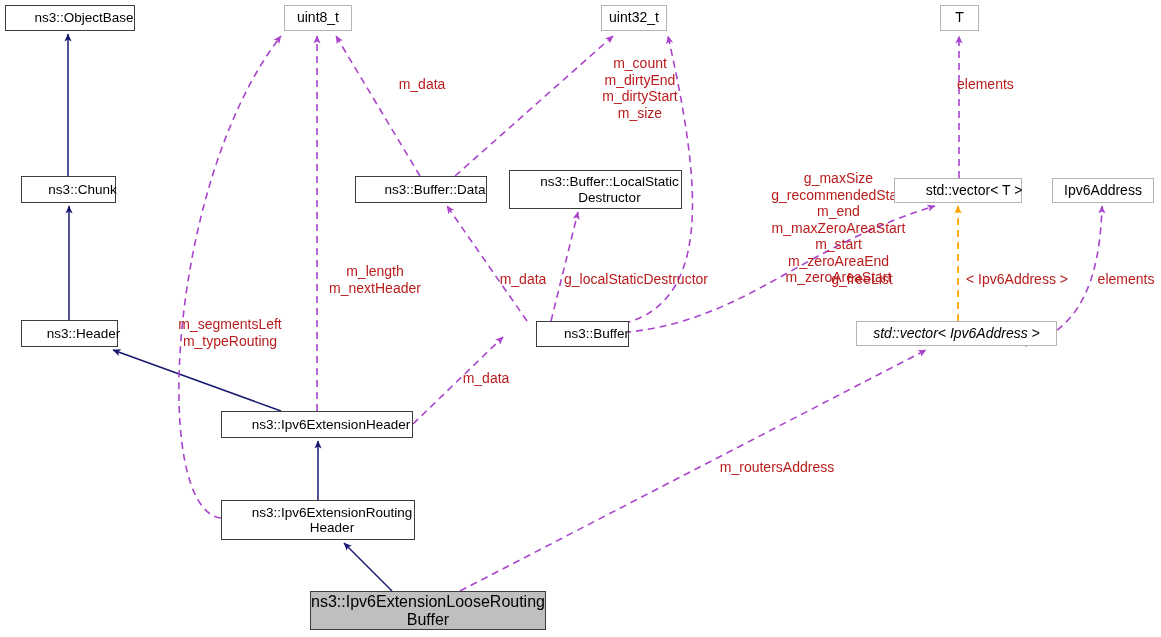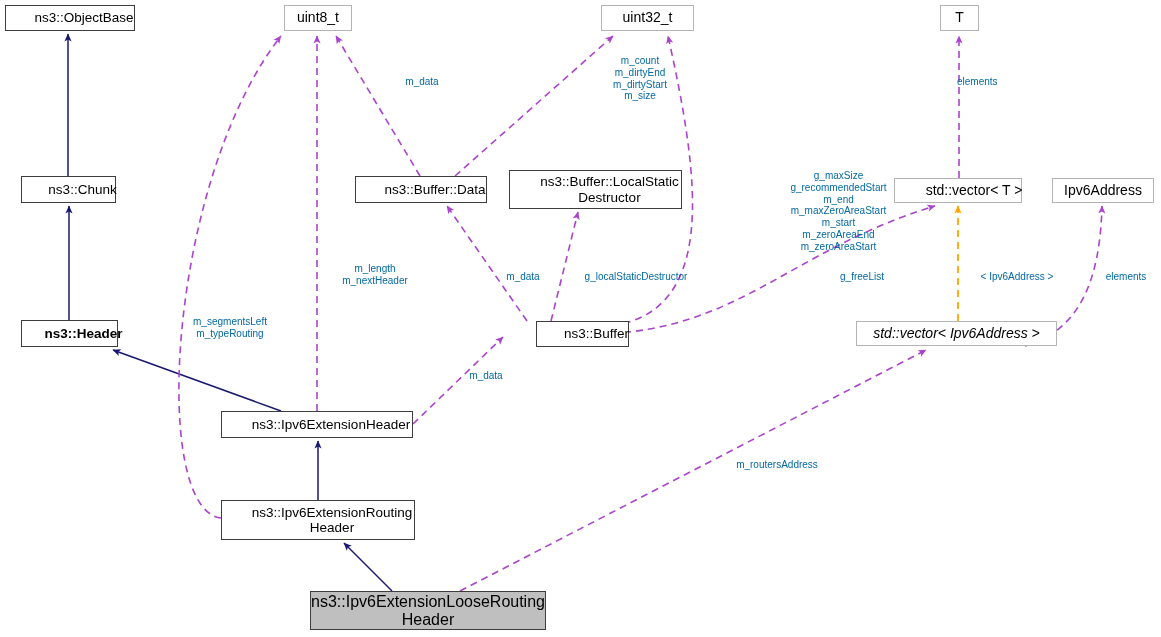"uint32_t" div.node { width: 93px -> 66px }
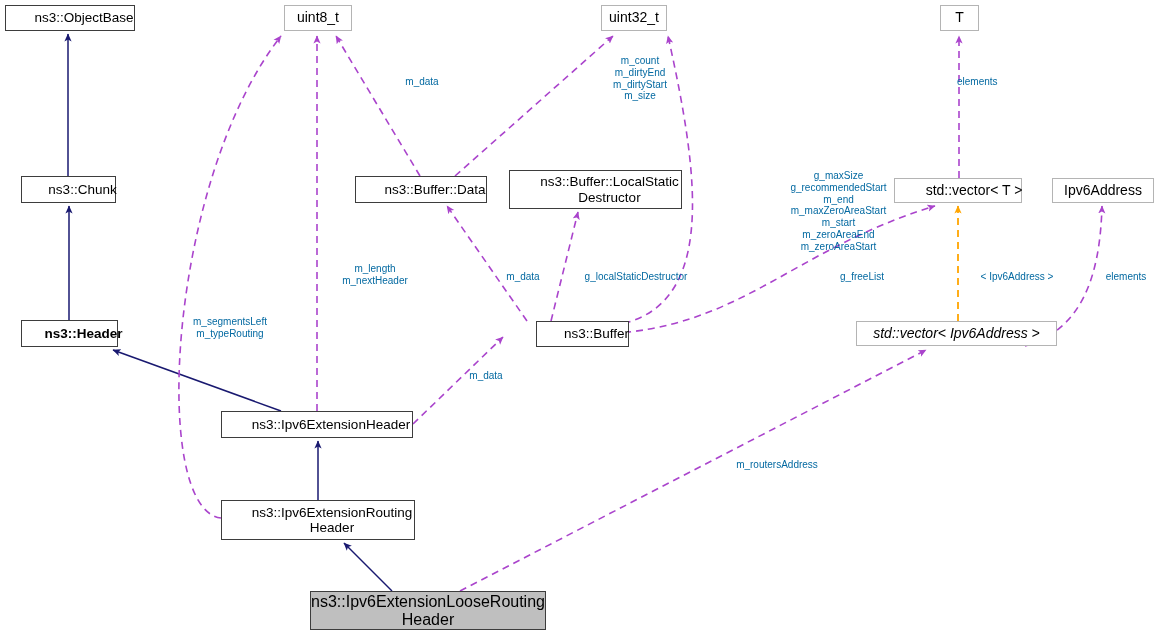"m_count" .edge-label { color: #0369a1 -> #b91c1c; font-size: 10px -> 14px }
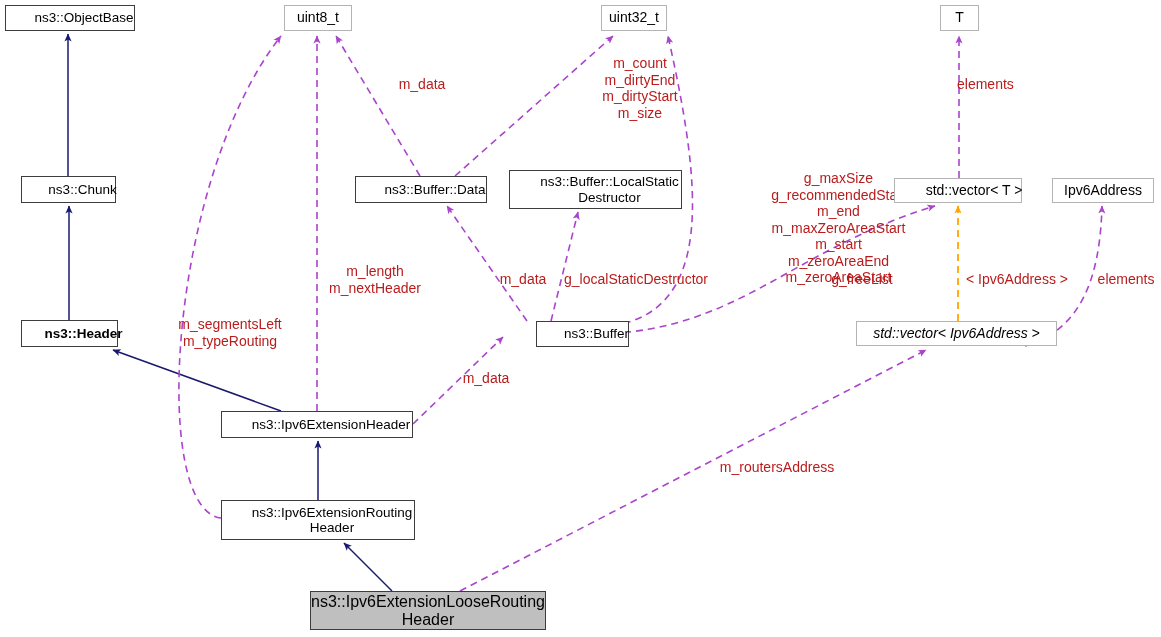"ns3::Header" div.node { font-weight: bold -> none }
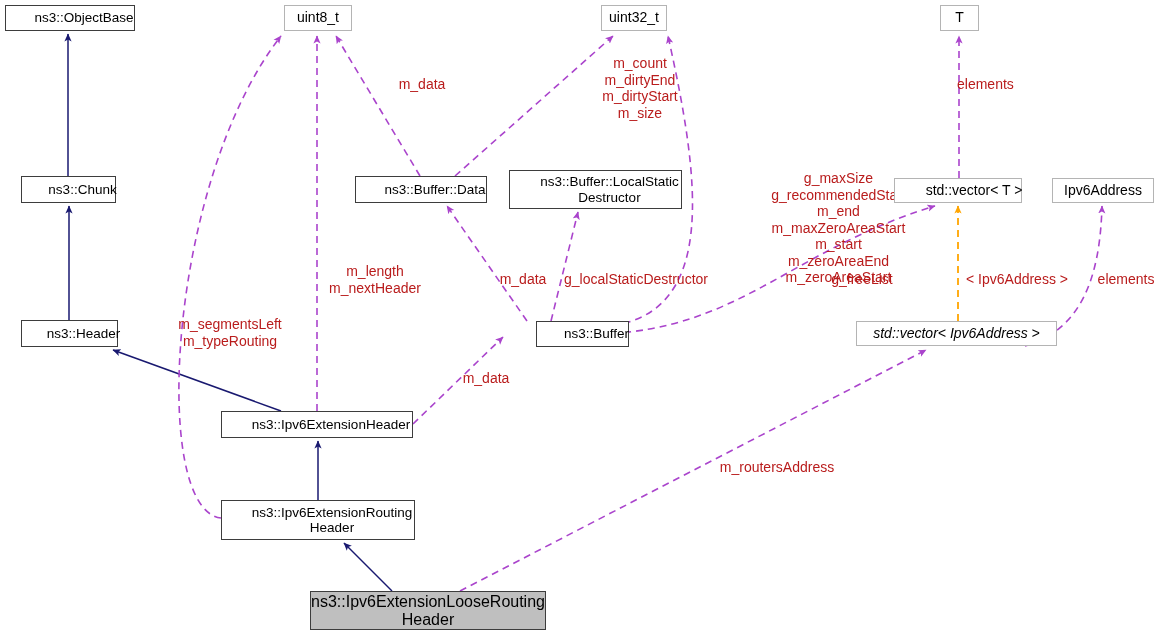"ns3::Ipv6ExtensionLooseRouting" div.node { text: Header -> Buffer }
